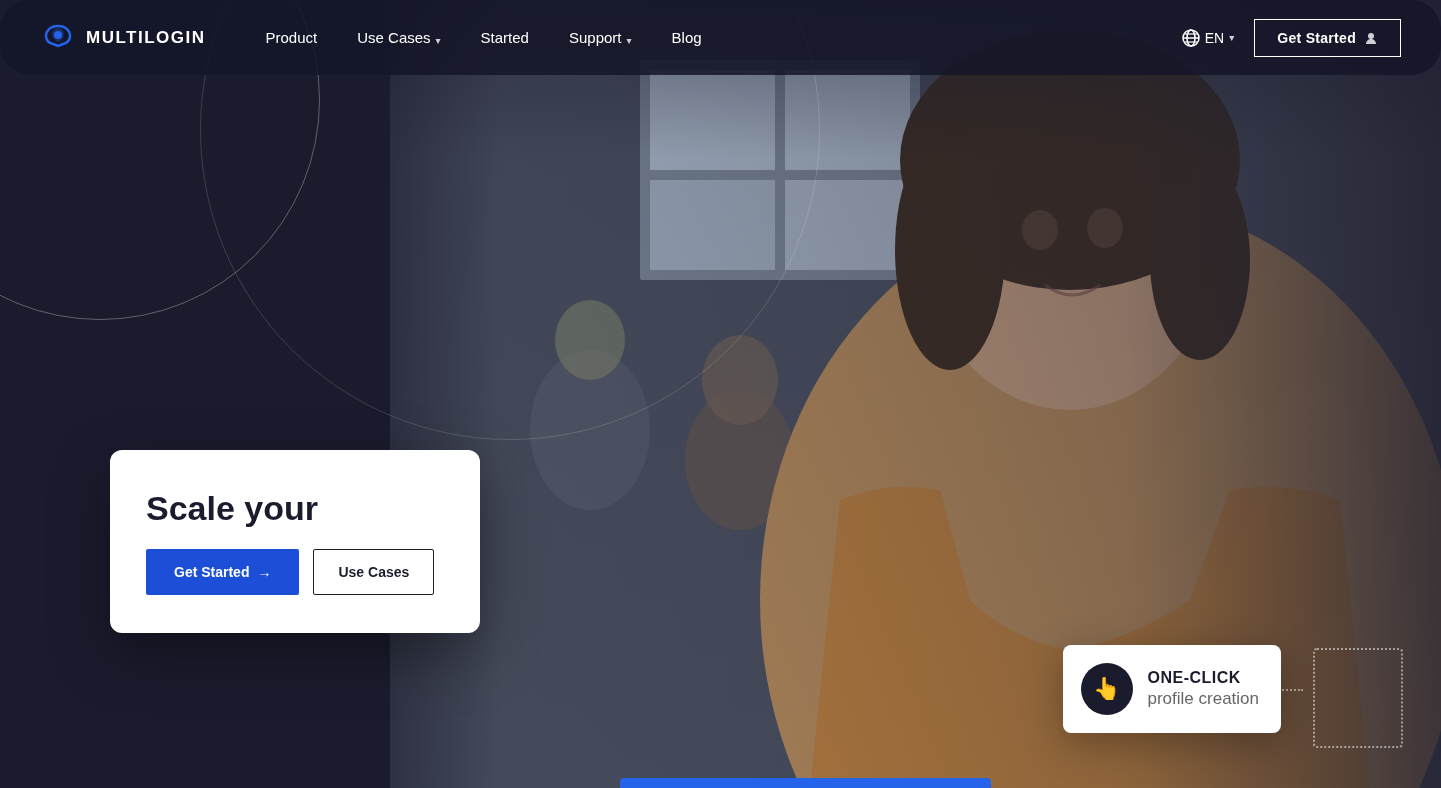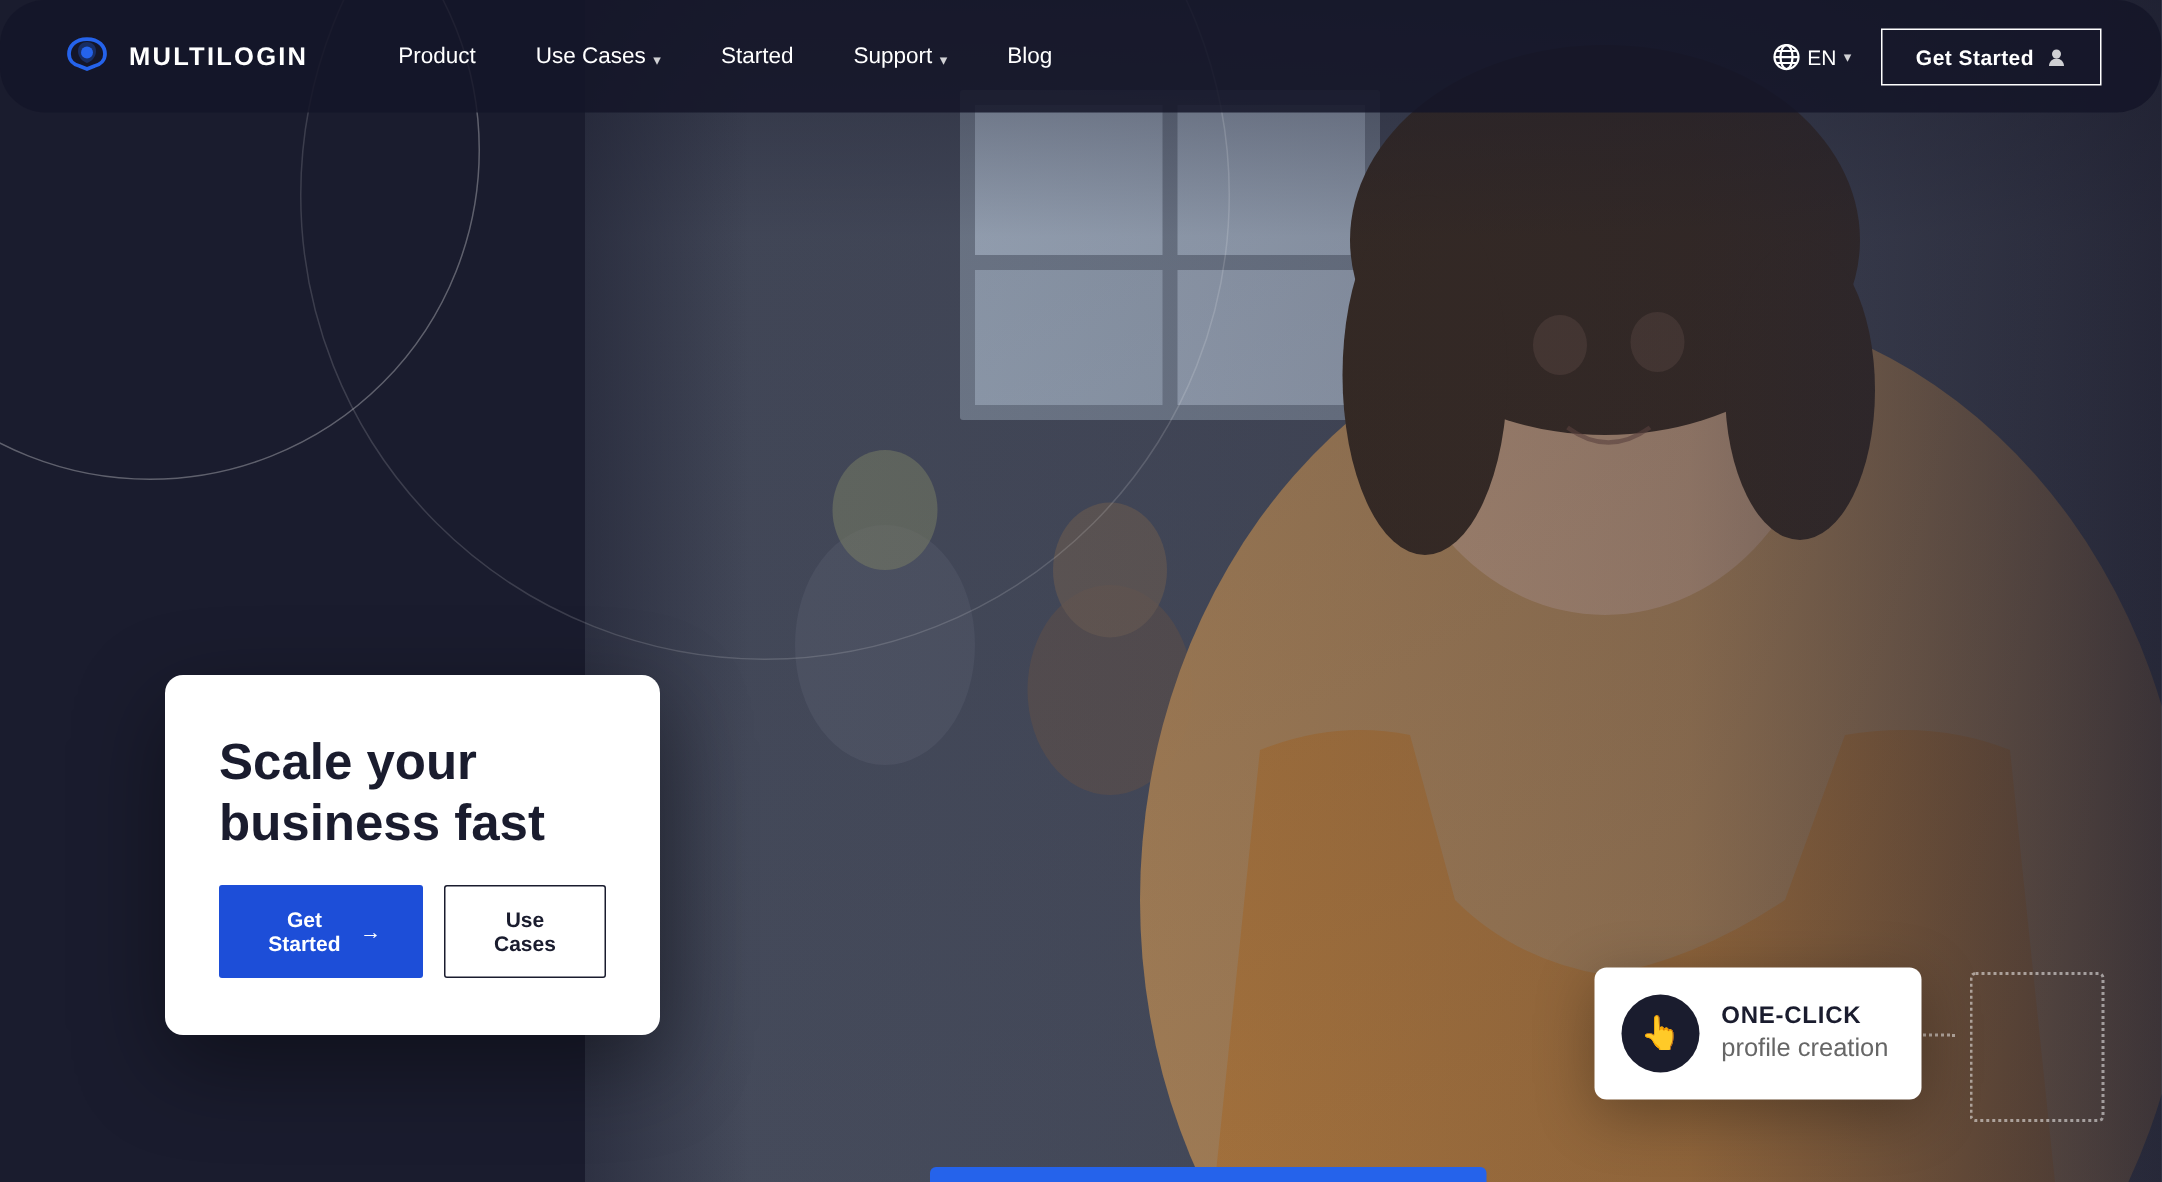"Scale your" .hero-card { width: 330px -> 370px }
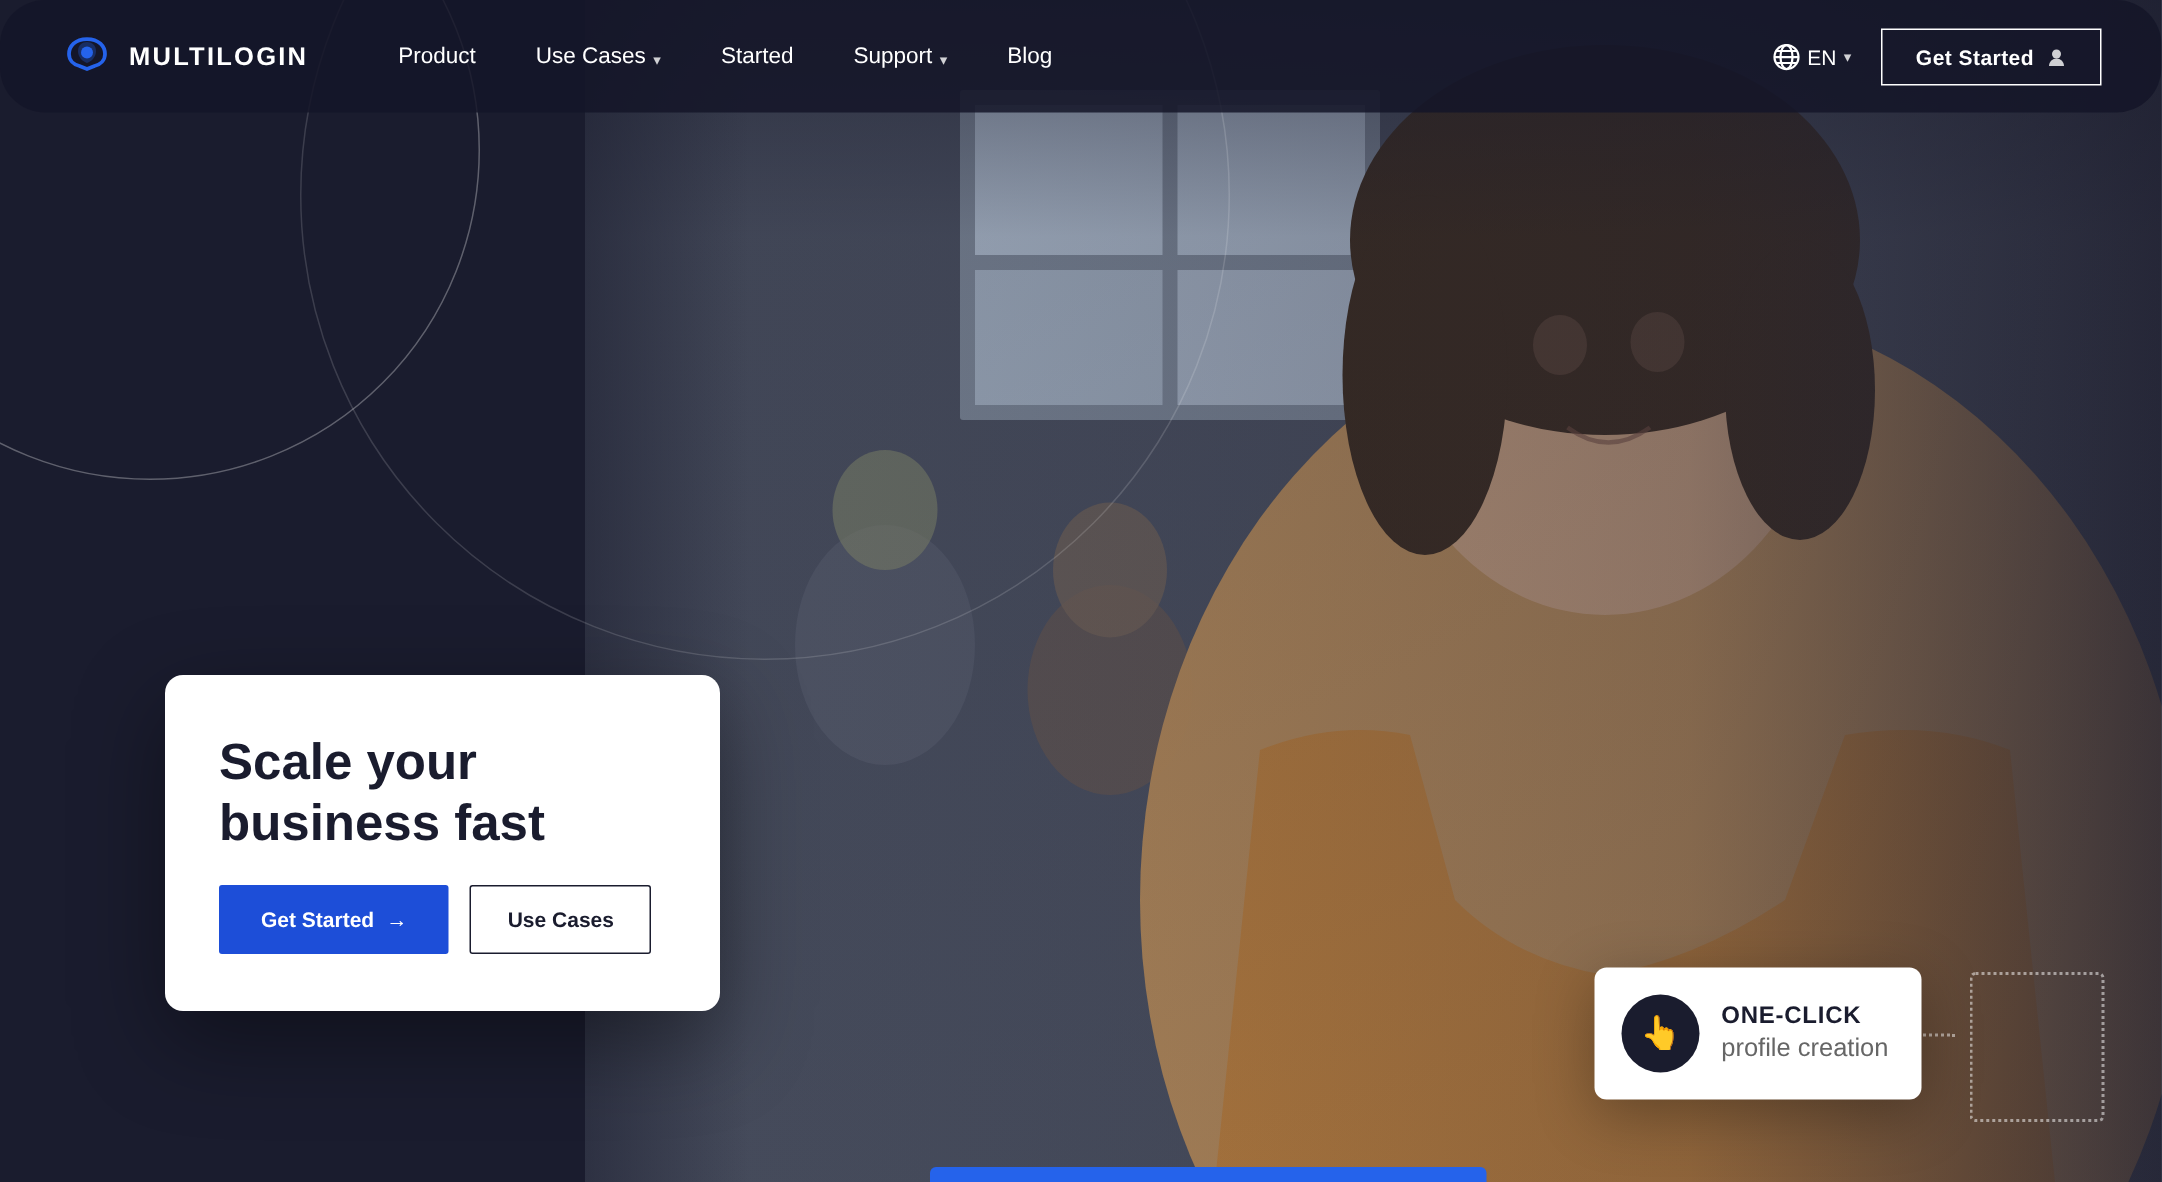"business fast" span { html: <span>business fast</span> -> none }
